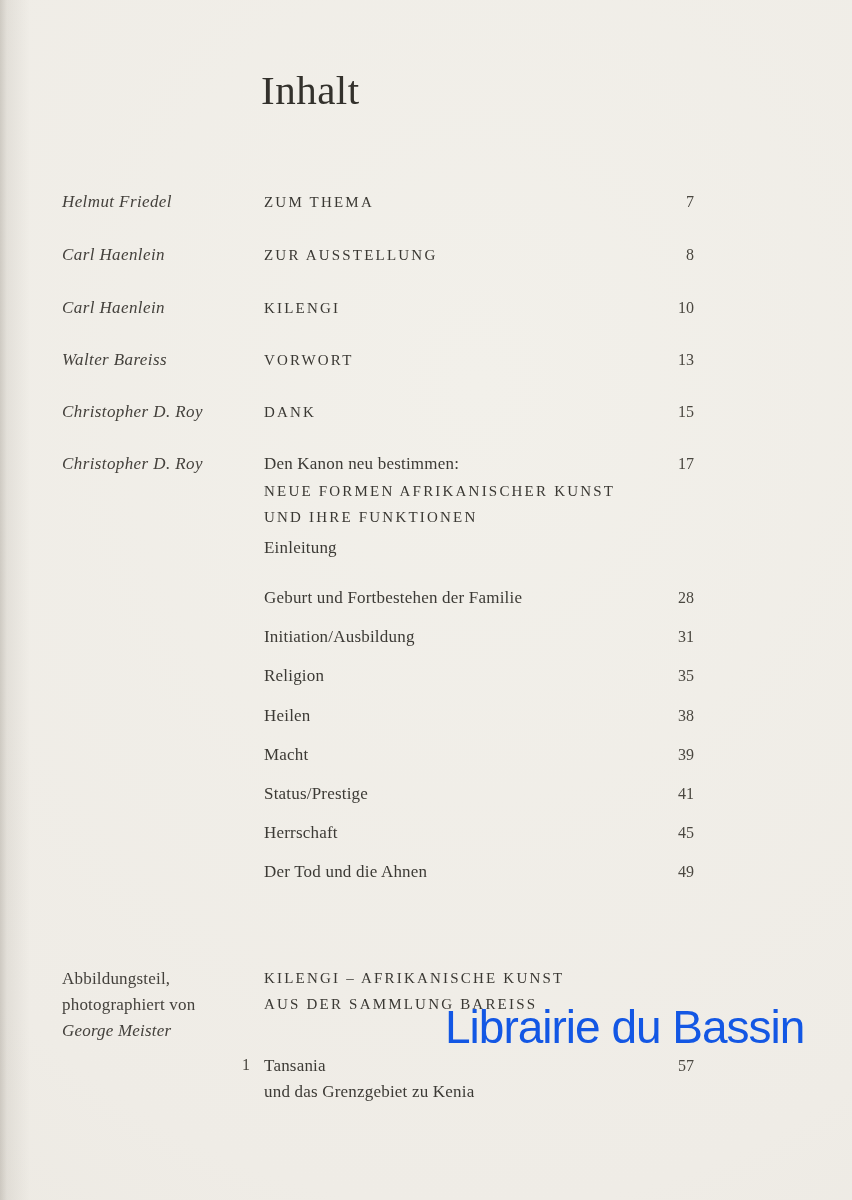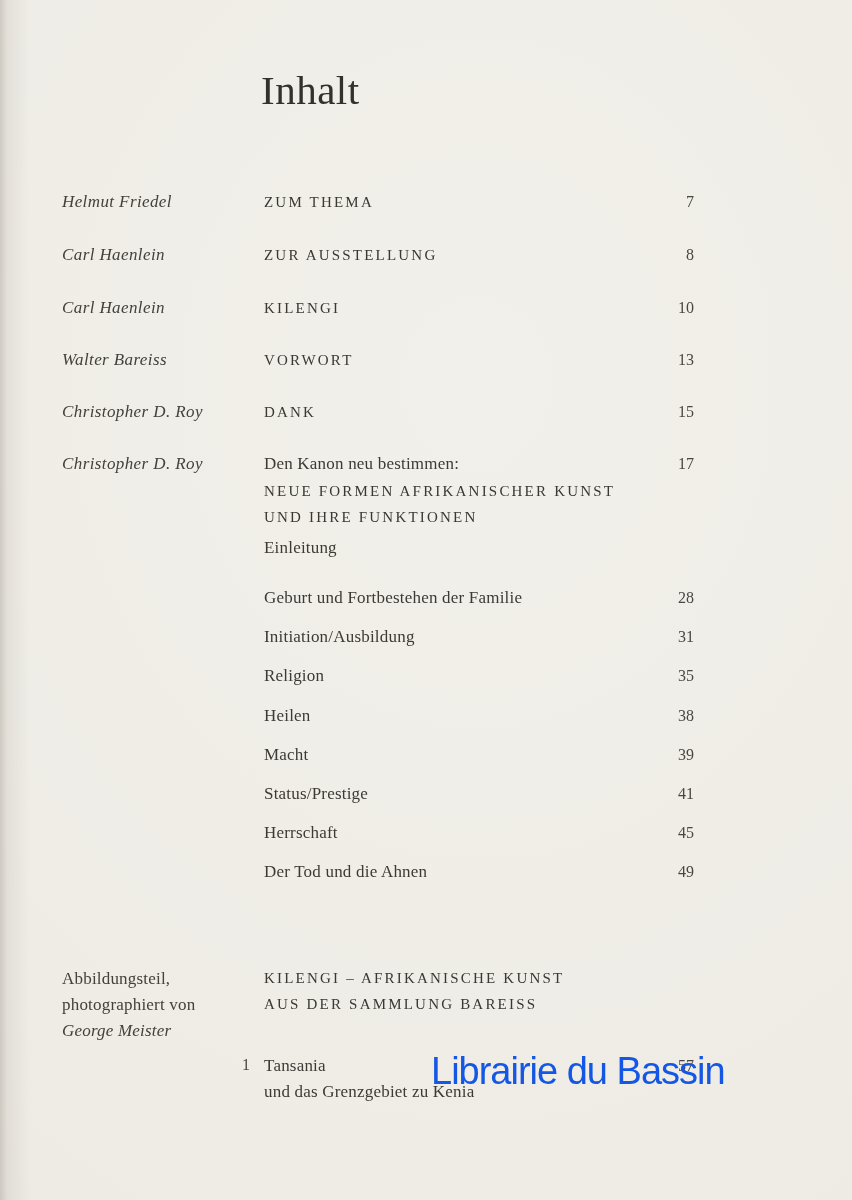"Librairie du Bassin" .watermark { font-size: 38px -> 46px; left: 431px -> 445px; margin-top: 48px -> none }
